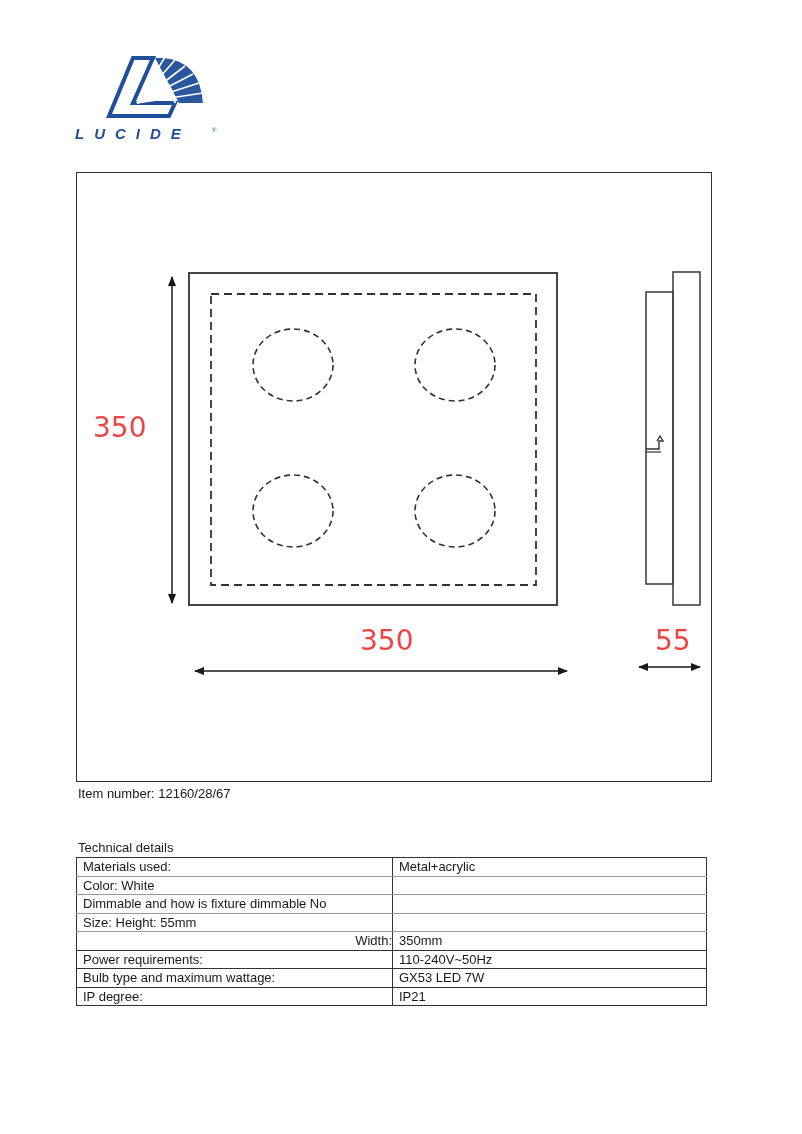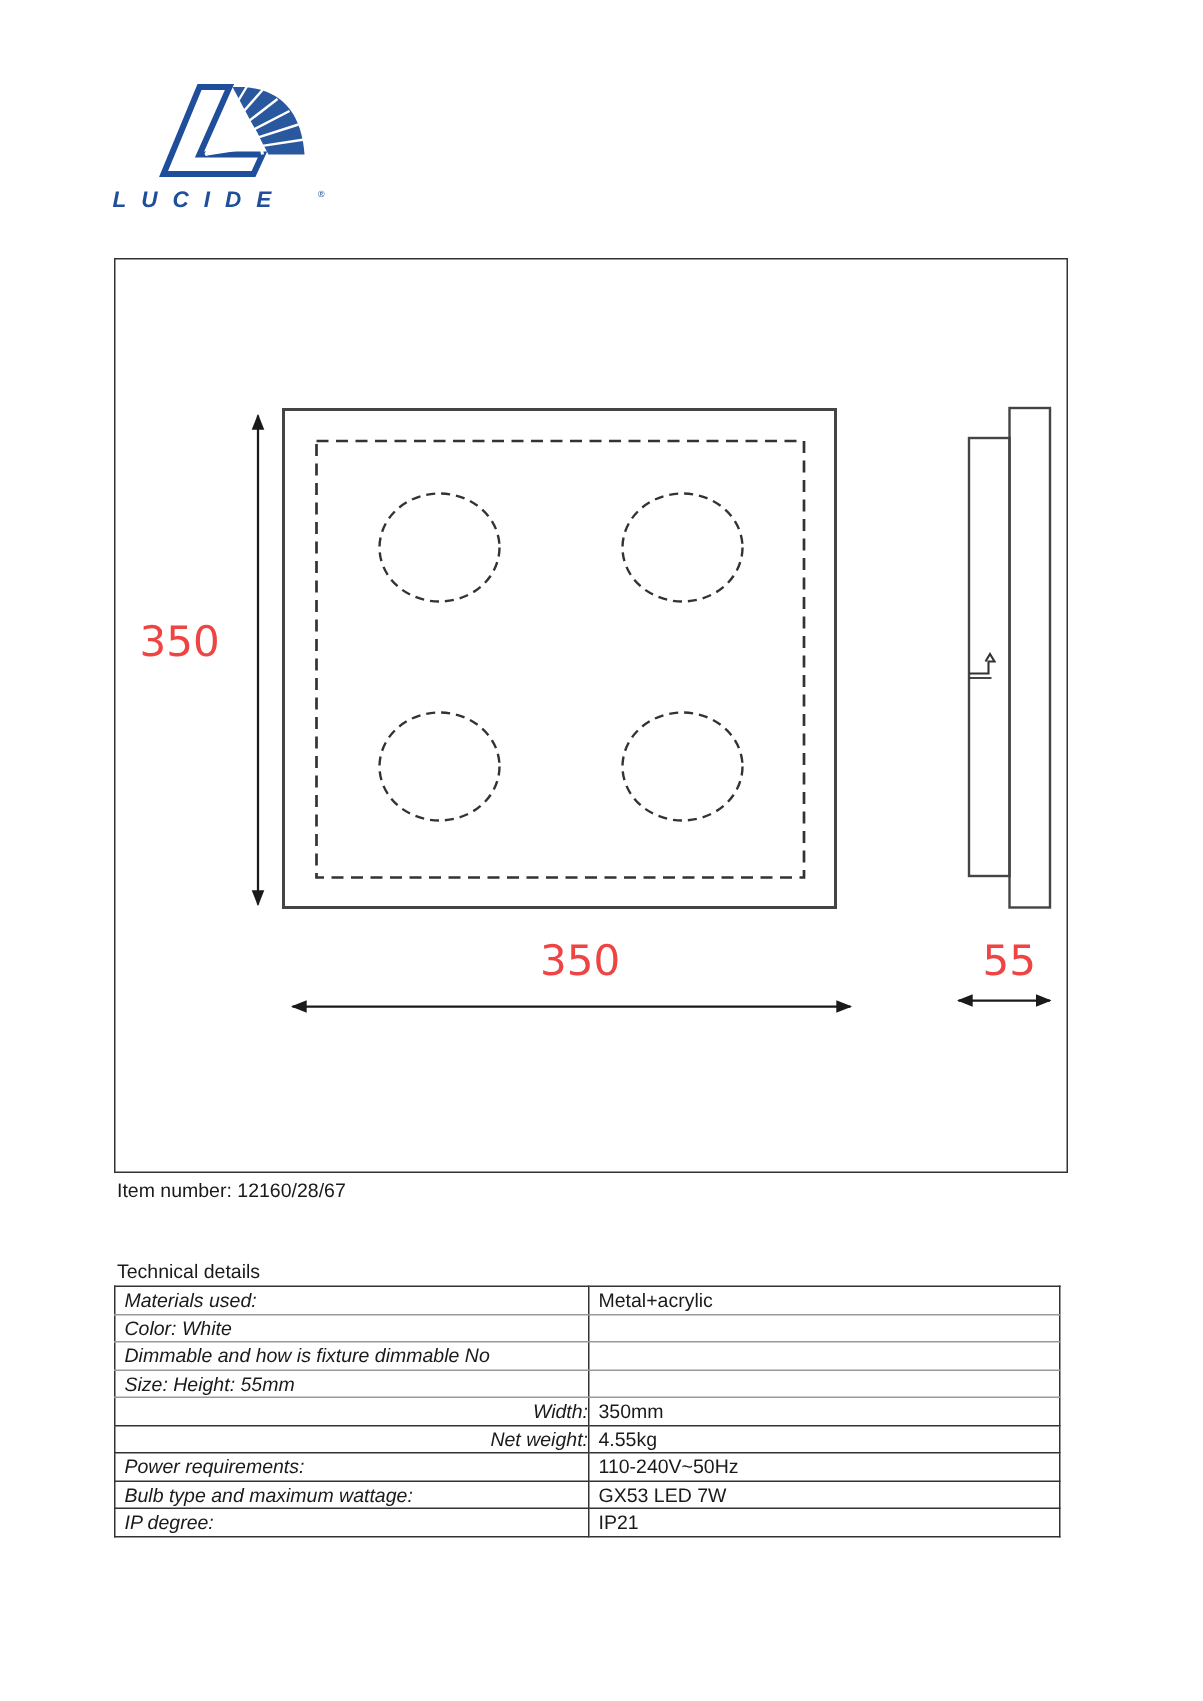"Materials used:" table.tech td.lbl { font-style: italic -> none }
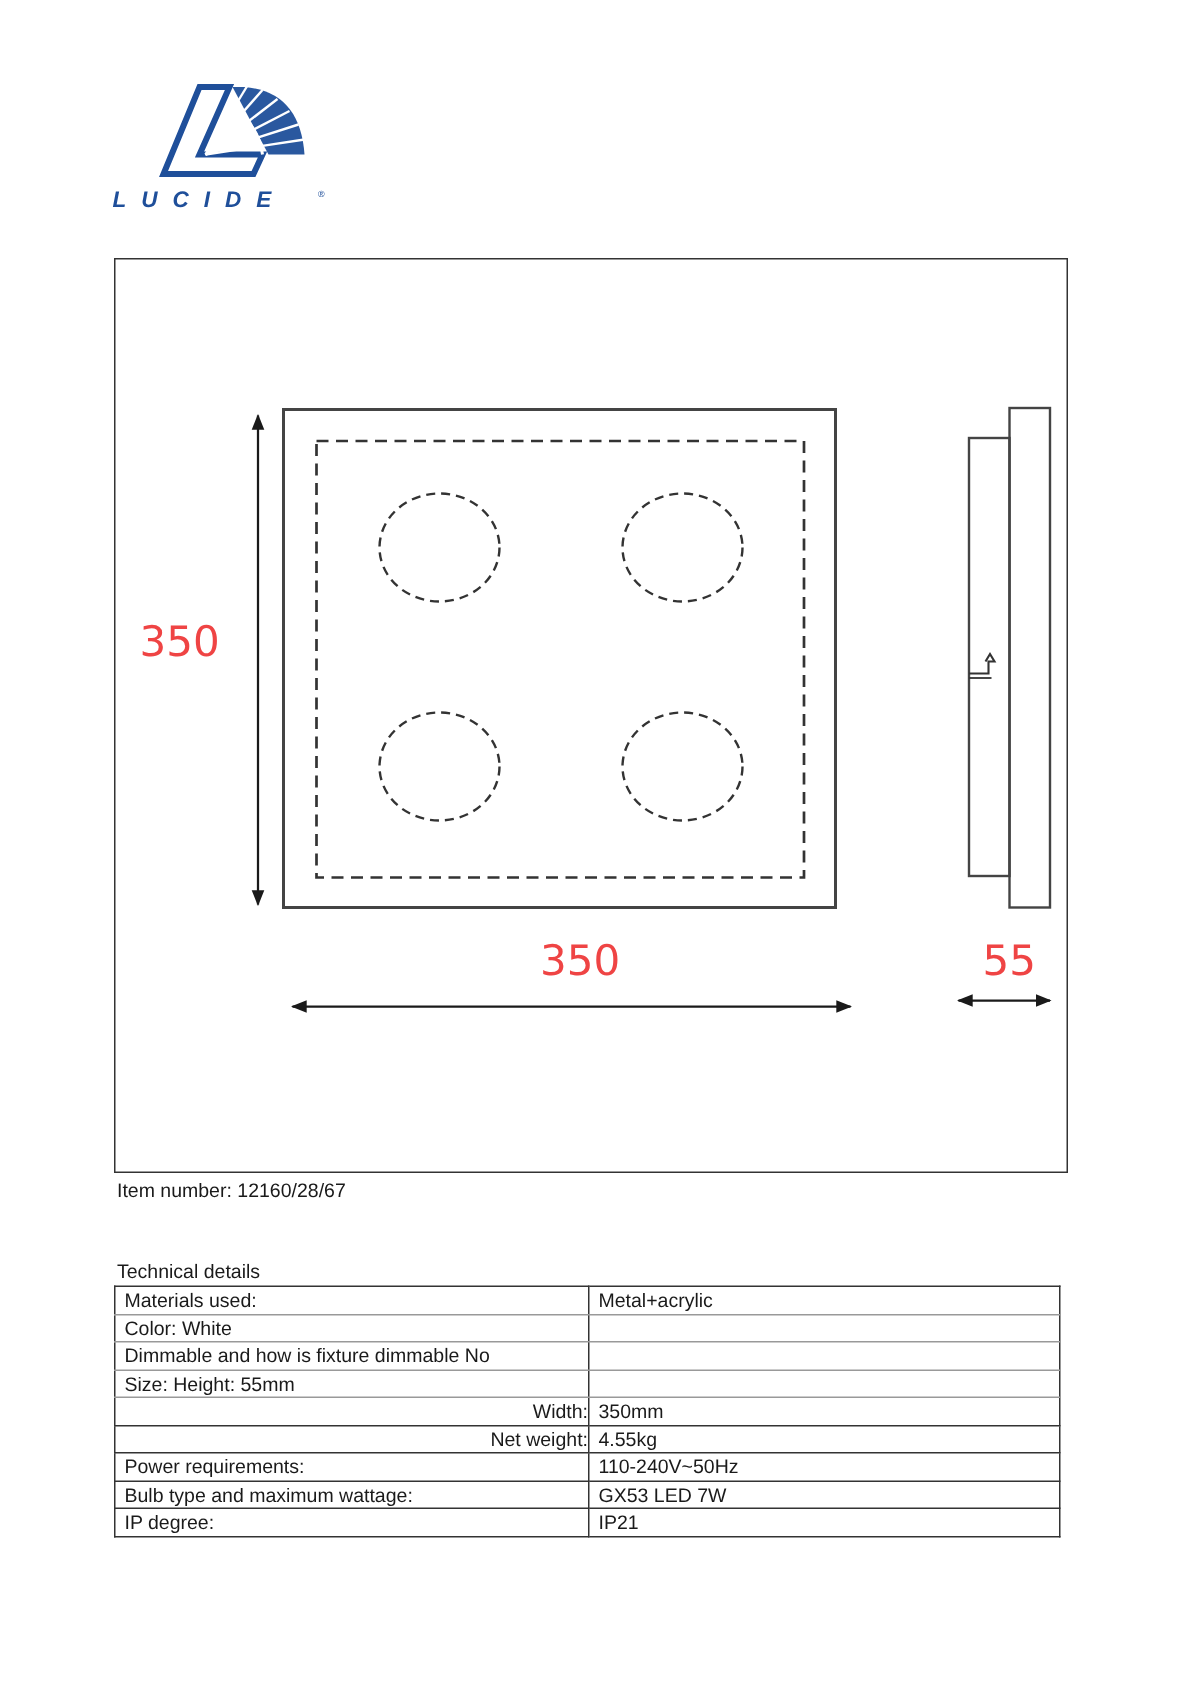"Net weight:" tr { html: <tr> <td>Net weight:</td> <td>4.55kg</td> </tr> -> none }
